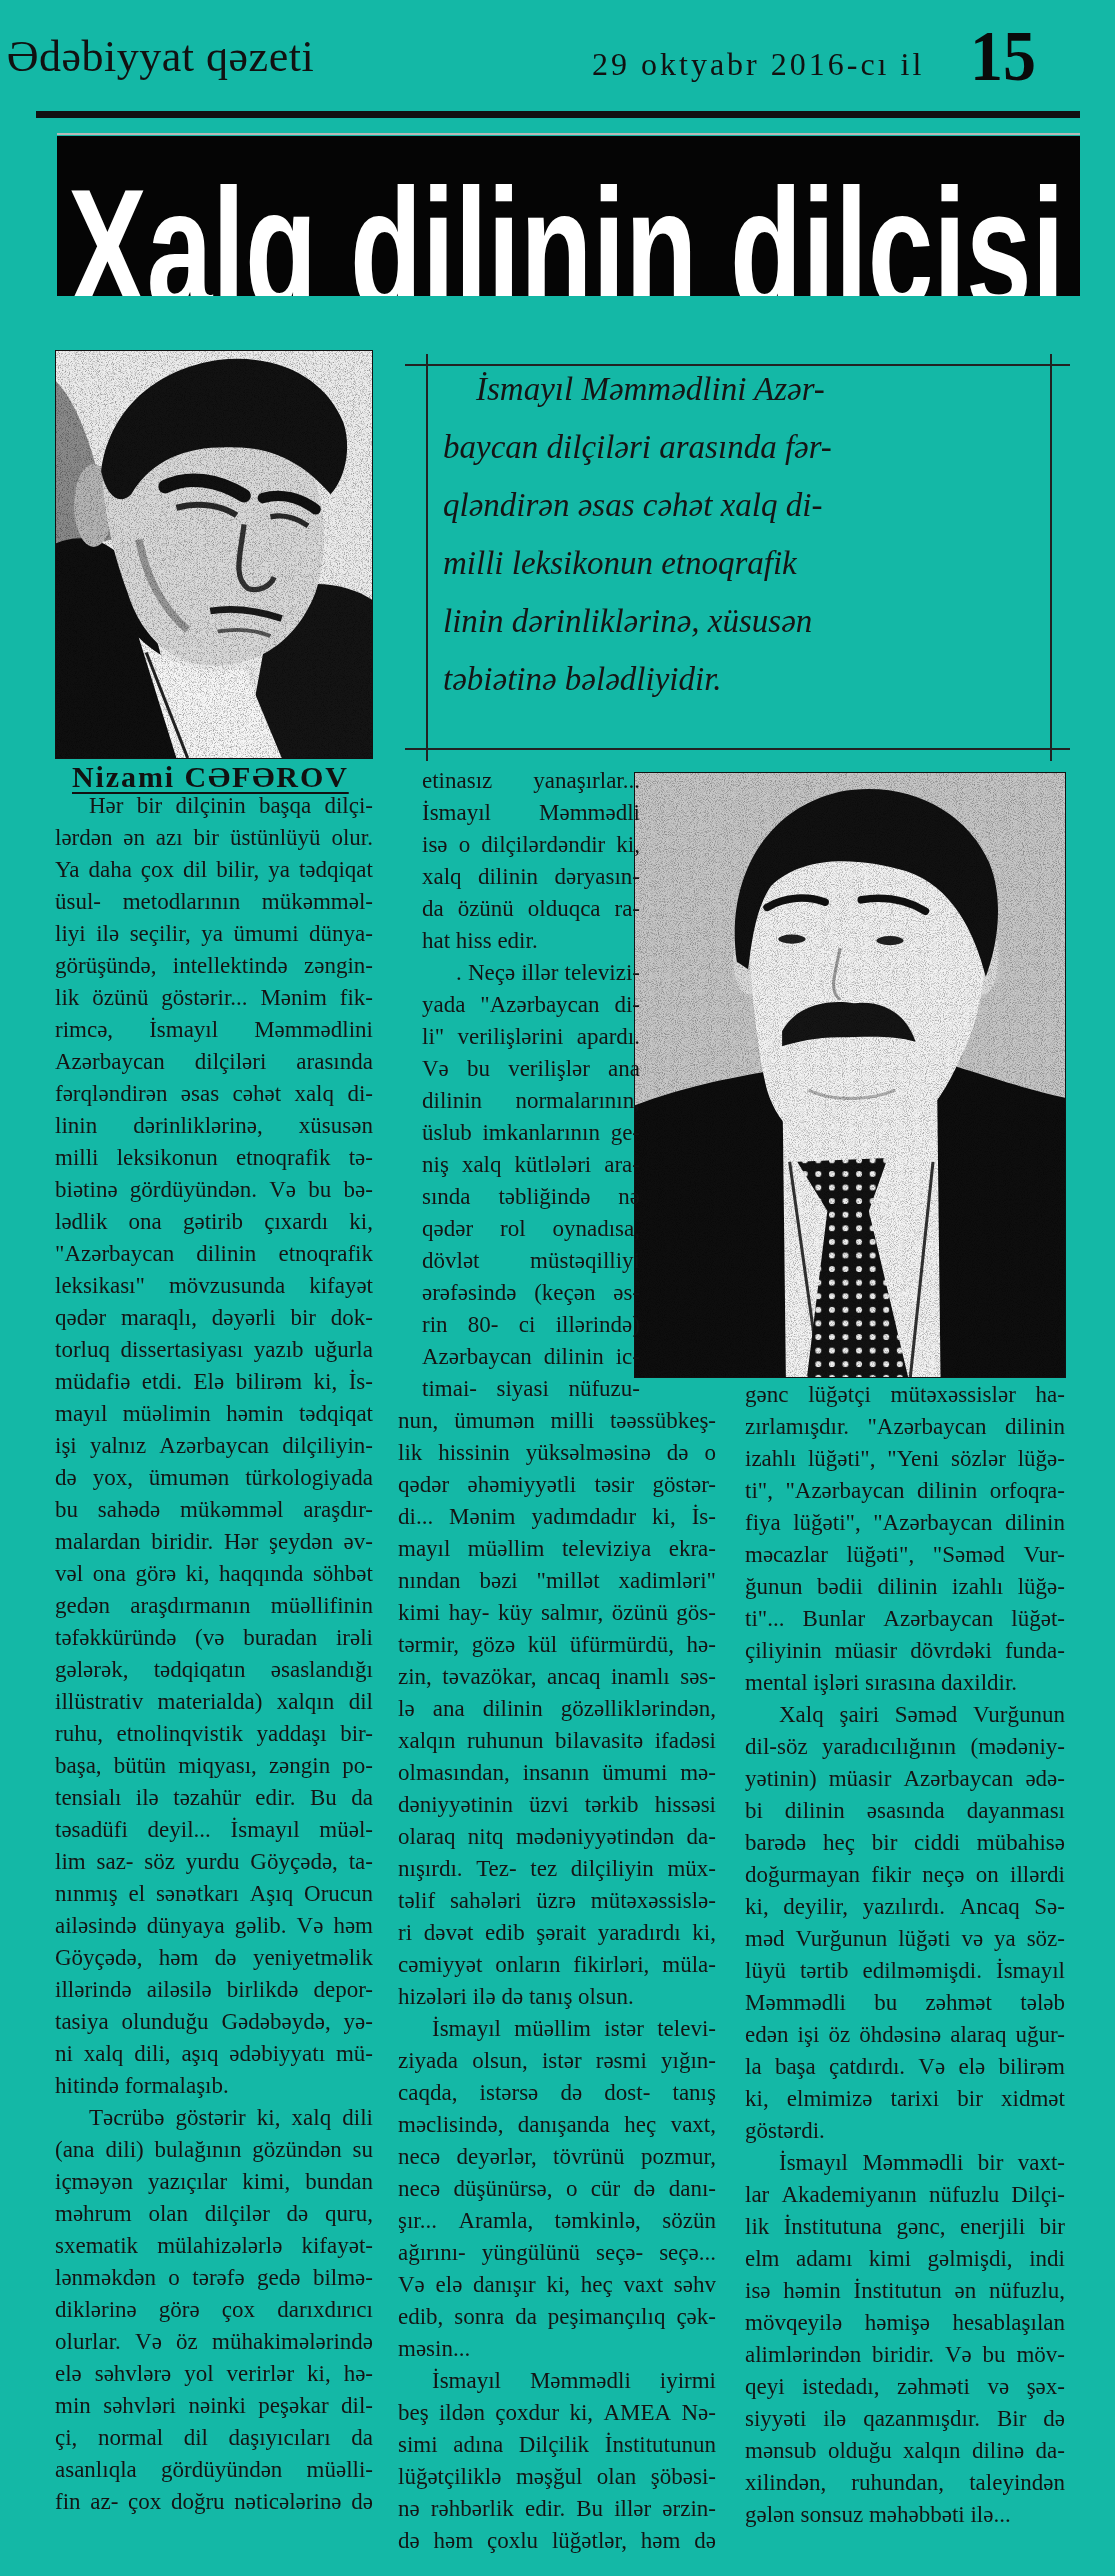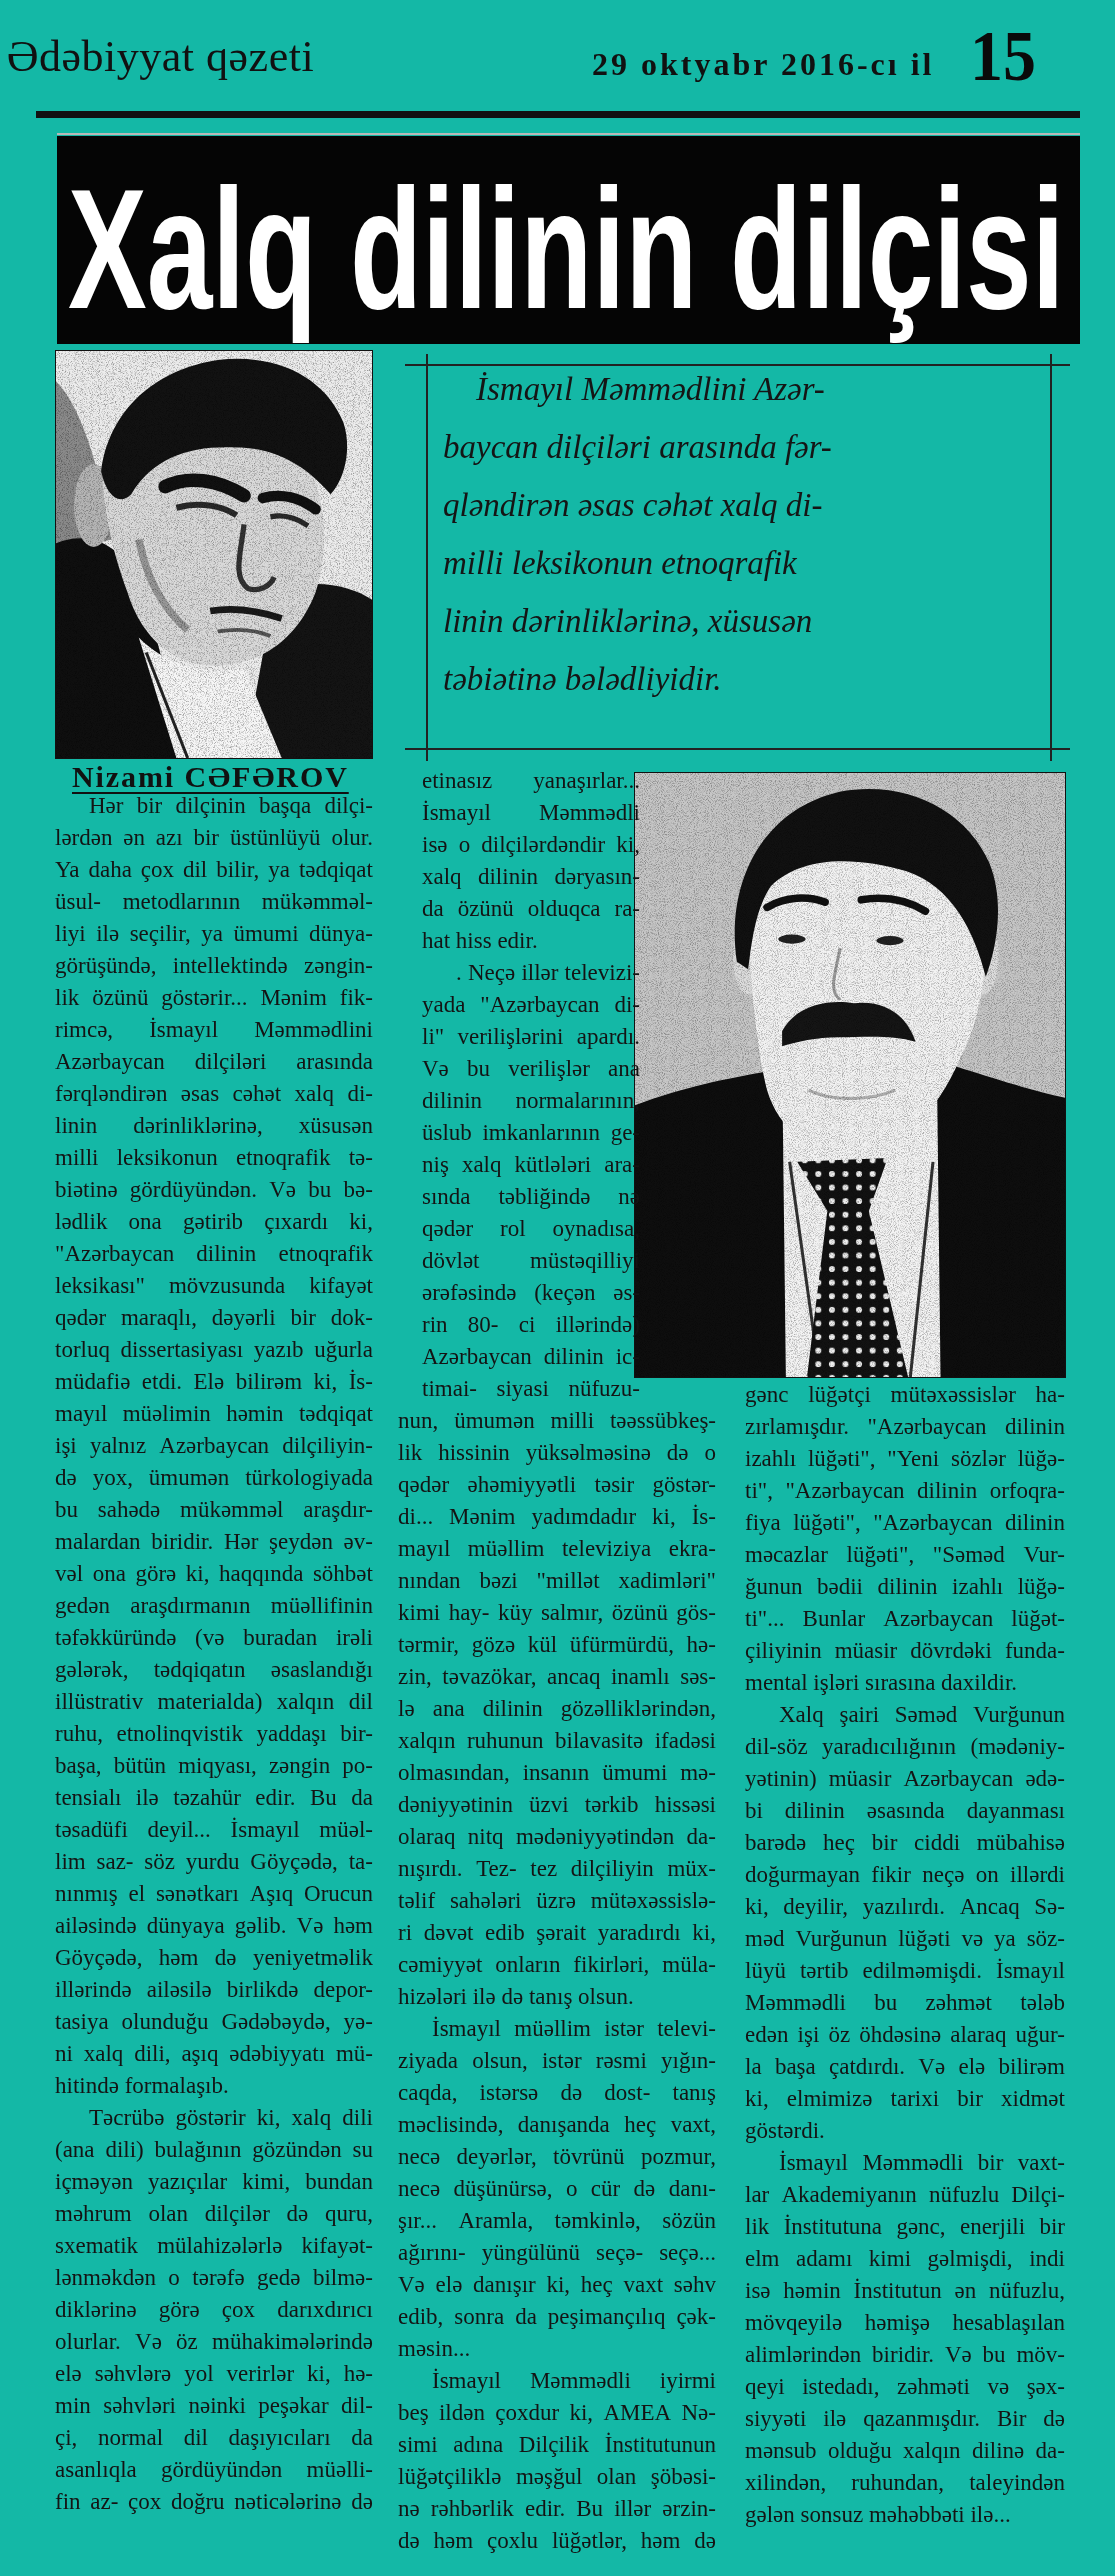"29 oktyabr 2016-cı il" .date { font-weight: bold -> normal }
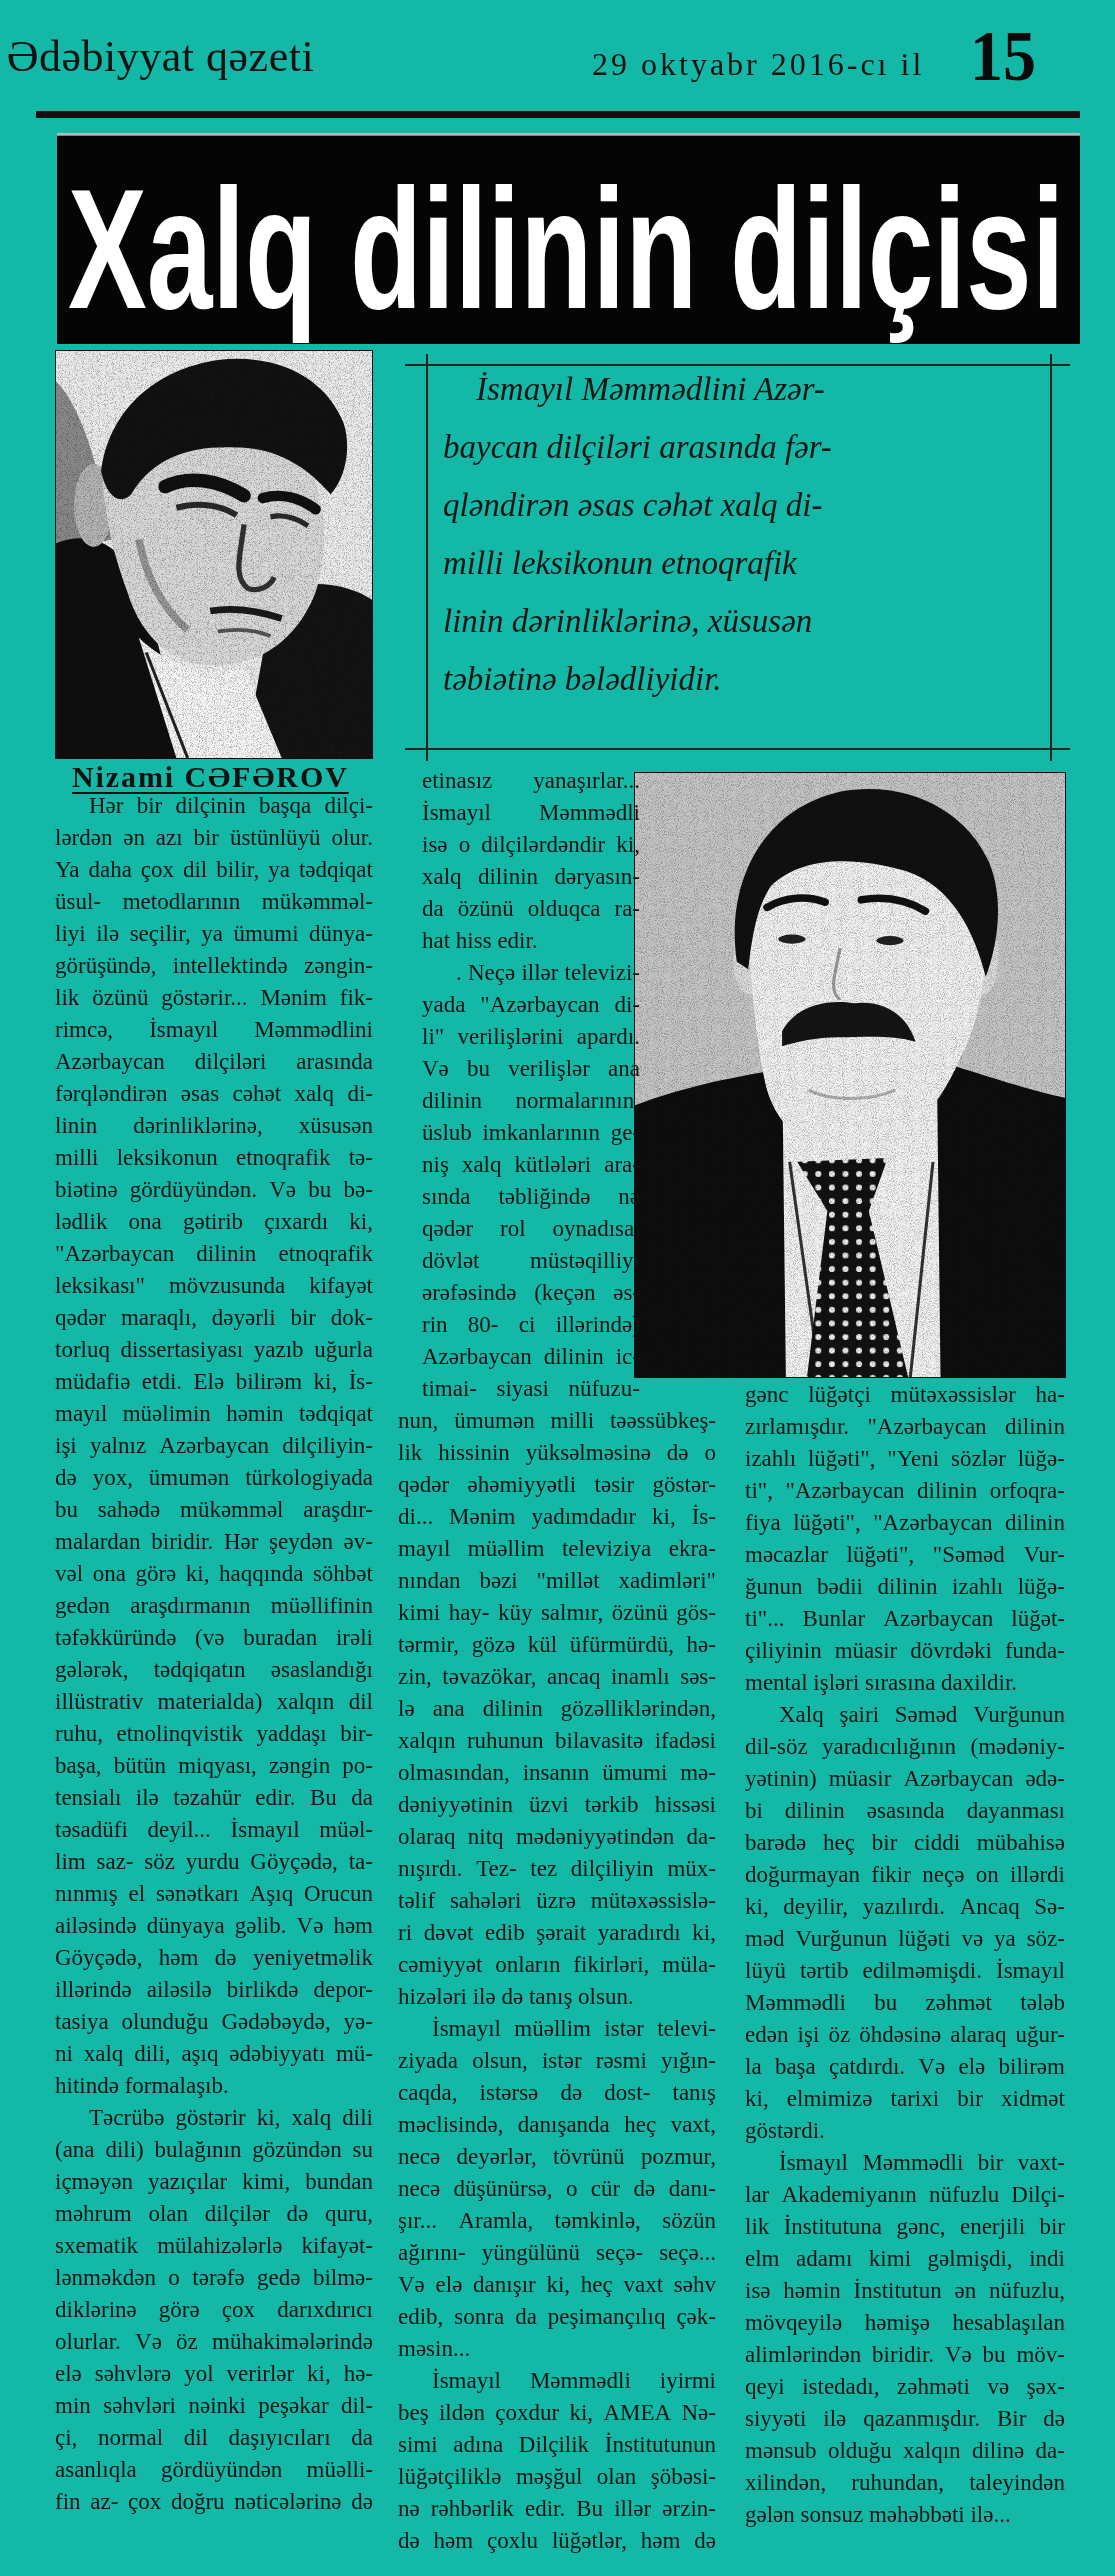"Xalq dilinin dilçisi" .banner { height: 208px -> 160px }
